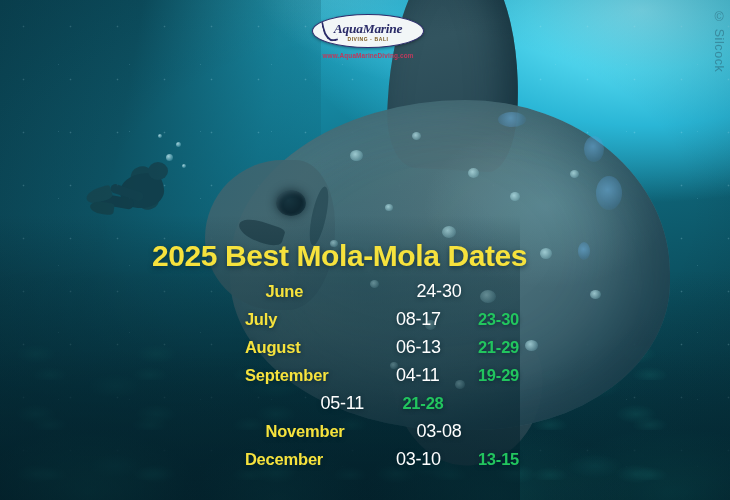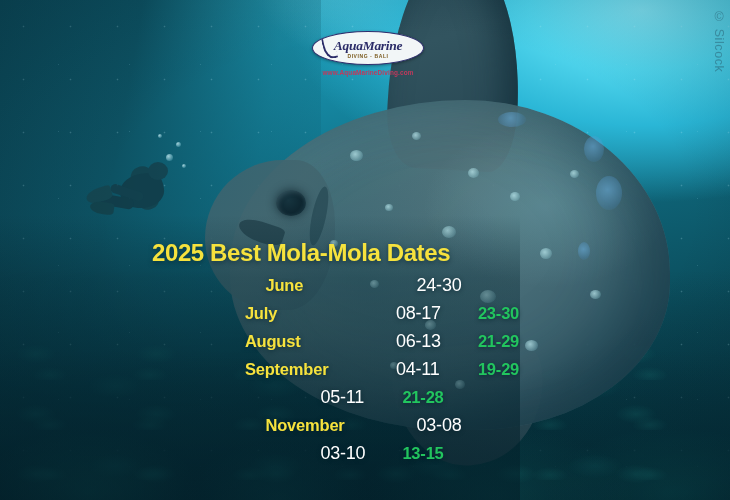"AquaMarine" .logo { top: 31px -> 14px }
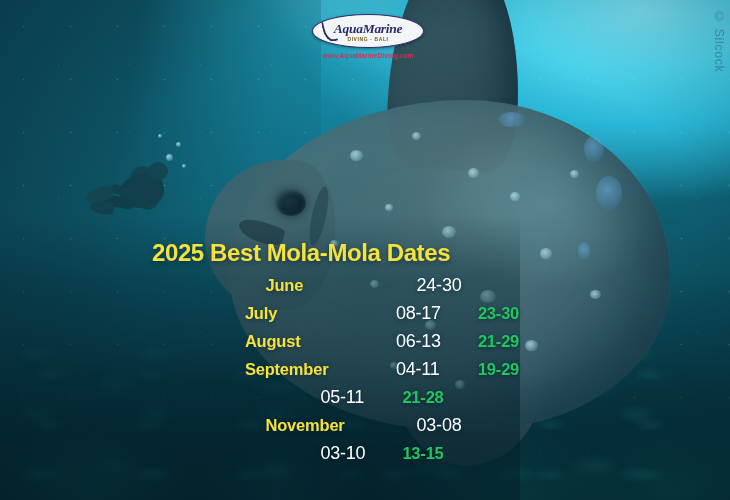"2025 Best Mola-Mola Dates" .title { font-size: 24px -> 30px }
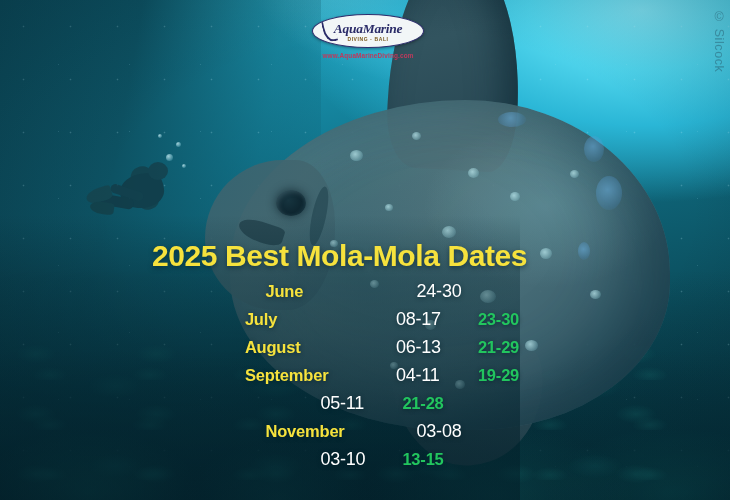"December" div.month { html: none -> <div>December</div> }
